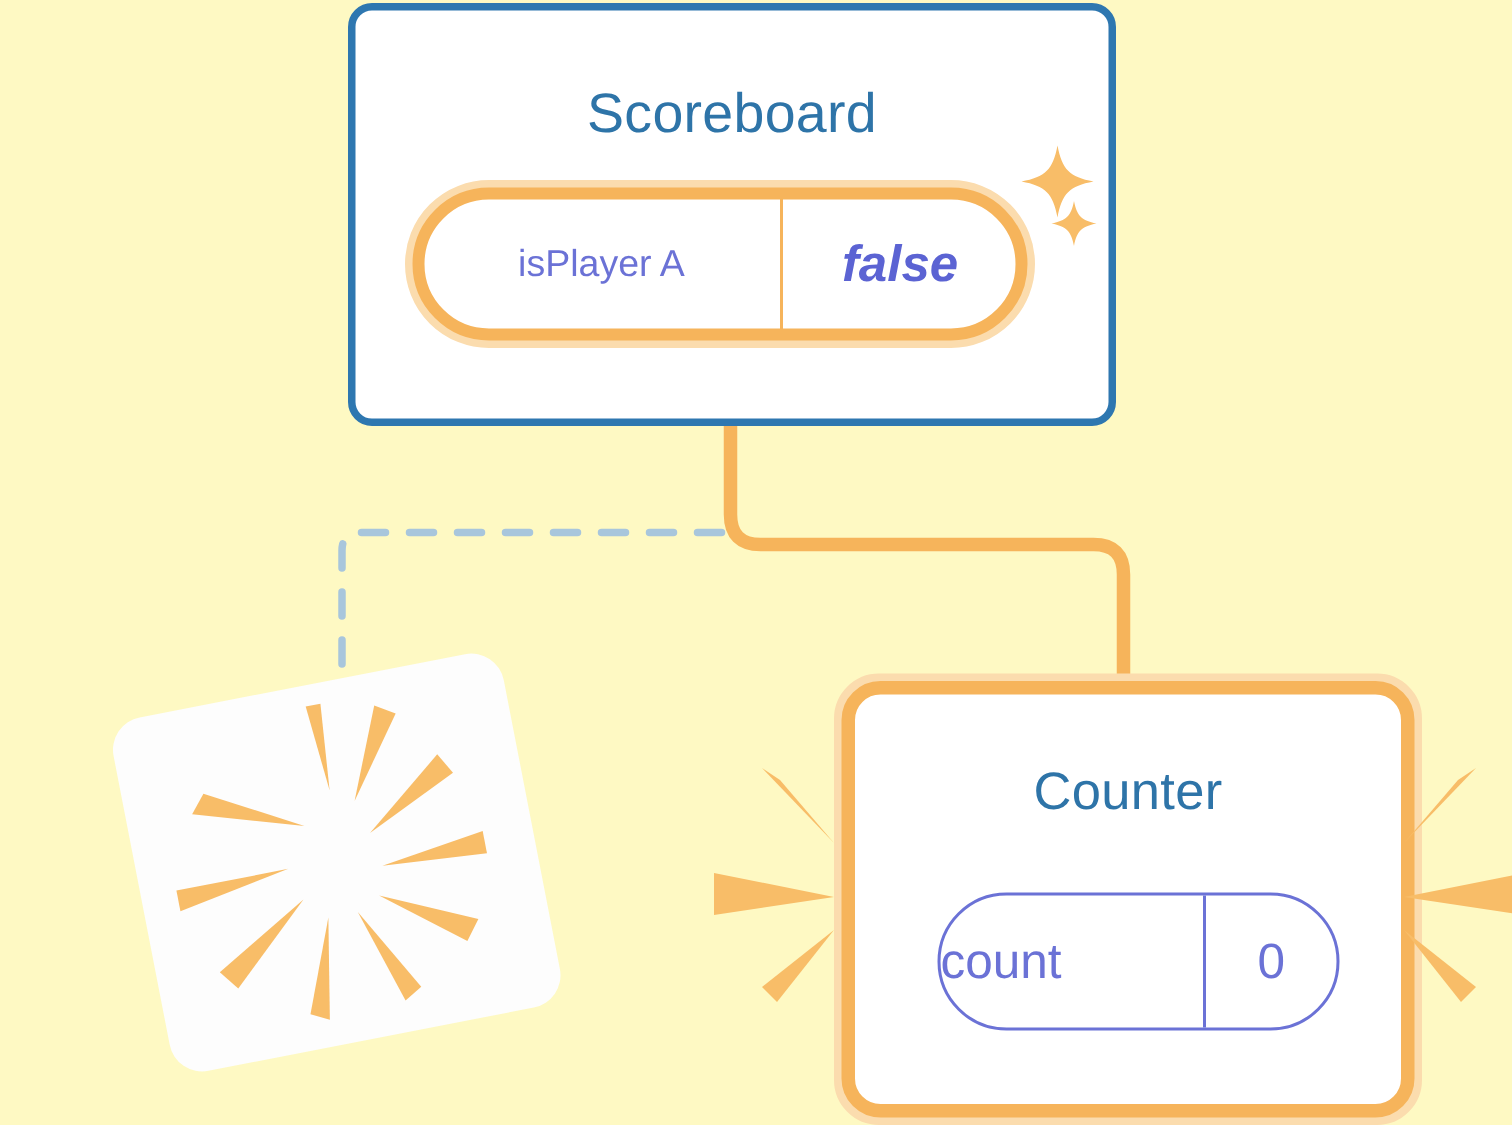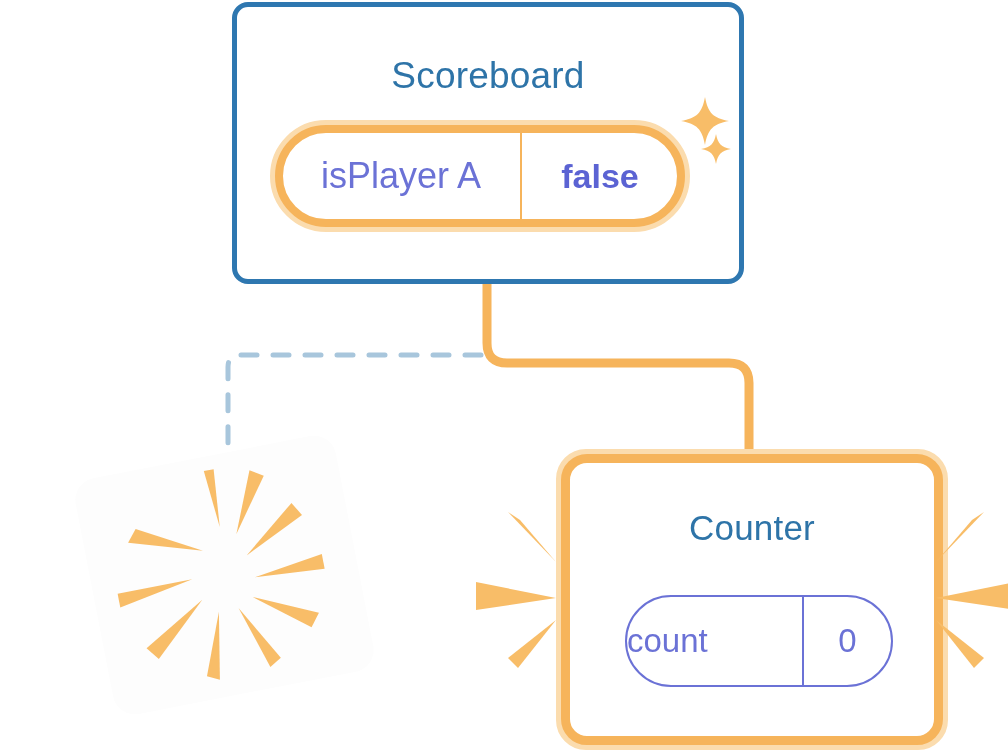"Scoreboard" #stage { background: #ffffff -> #fef9c3 }
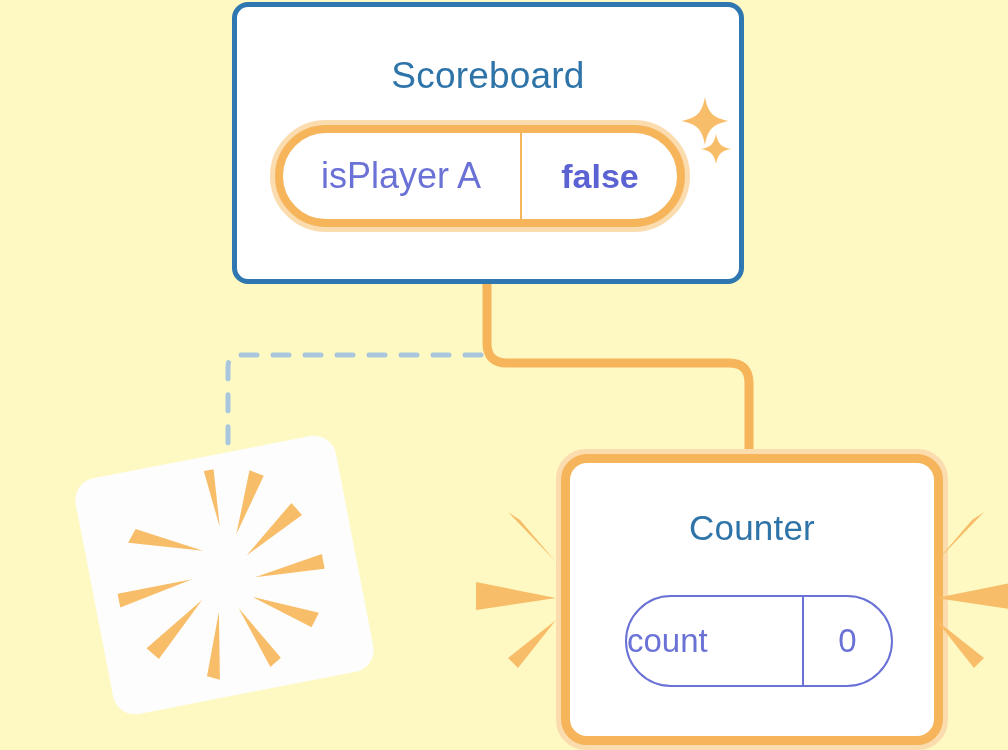"isPlayer A" .pill-thick-key { font-size: 36px -> 25px }
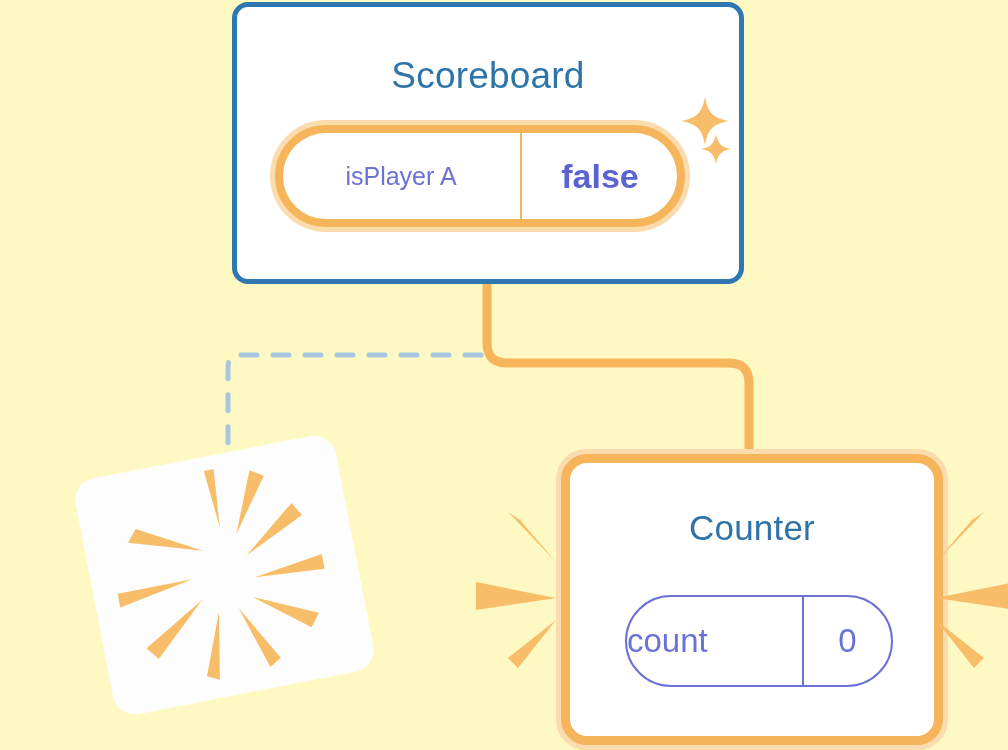"false" .pill-thick-val { font-style: none -> italic }
